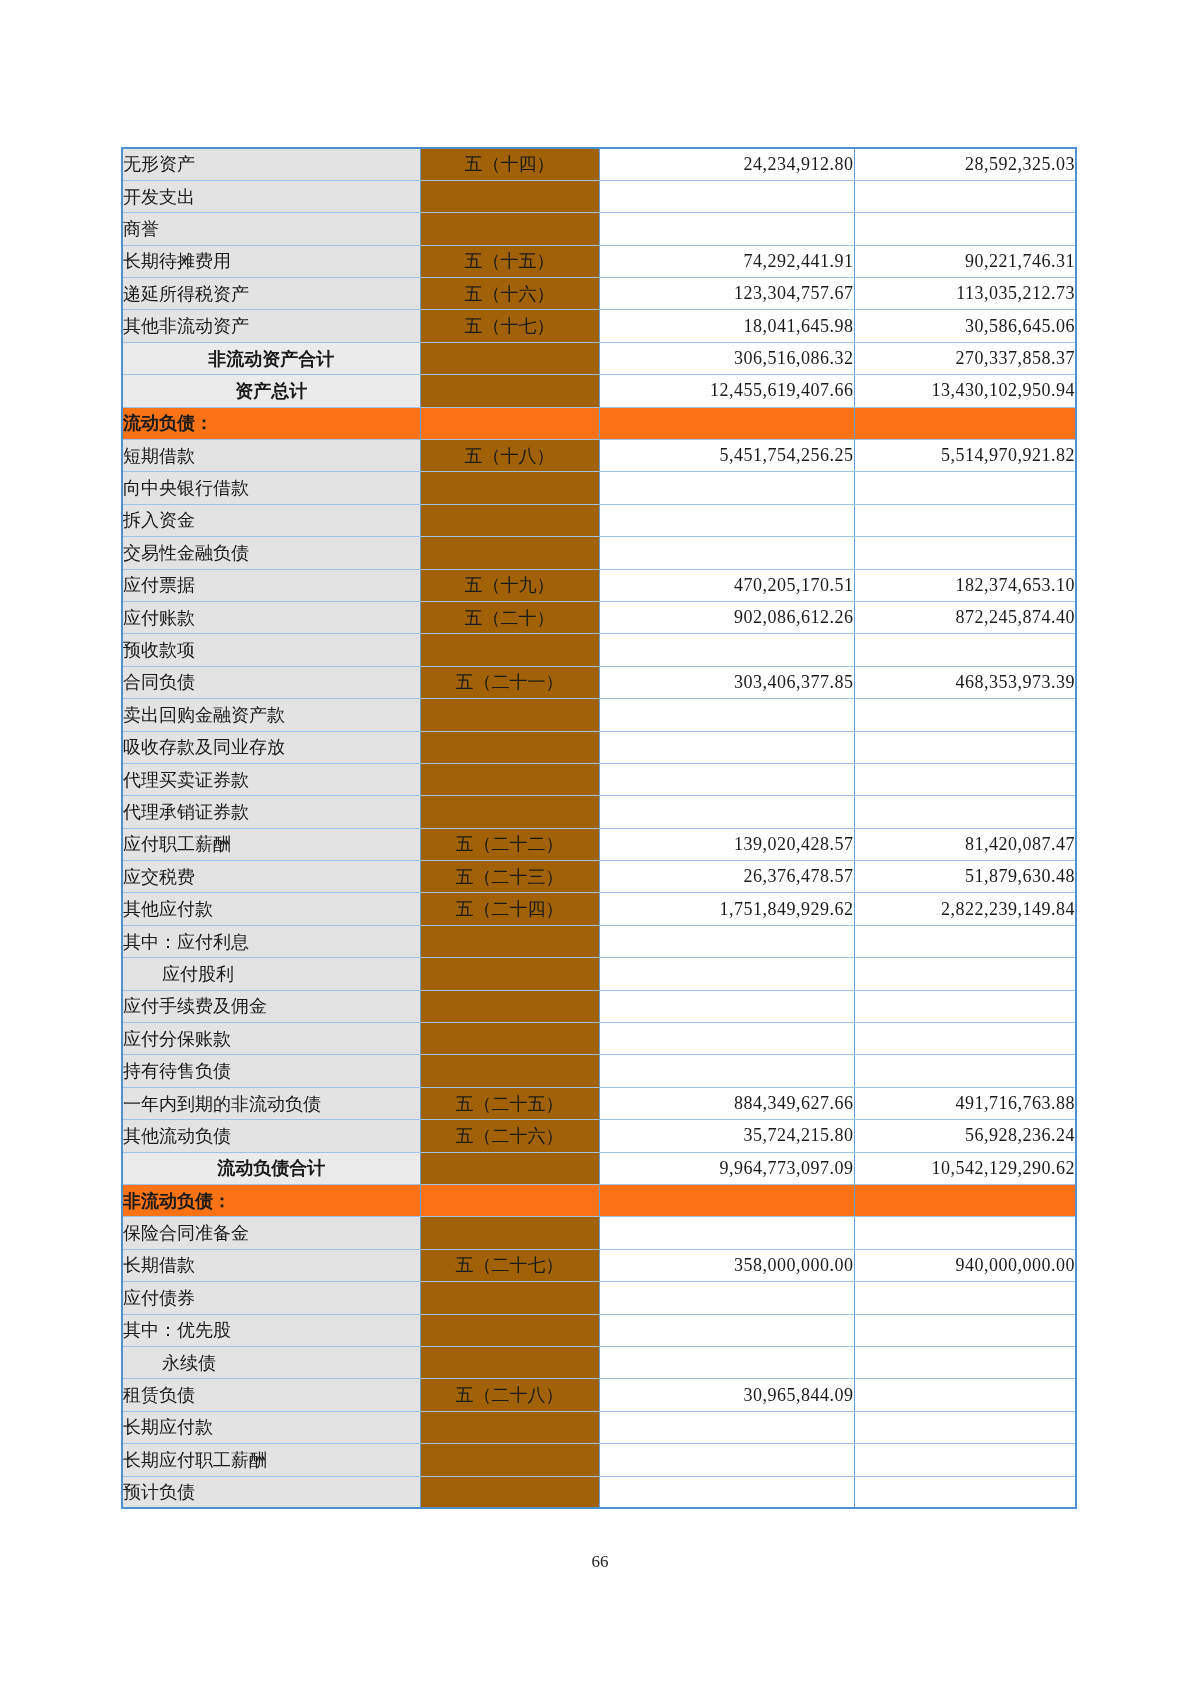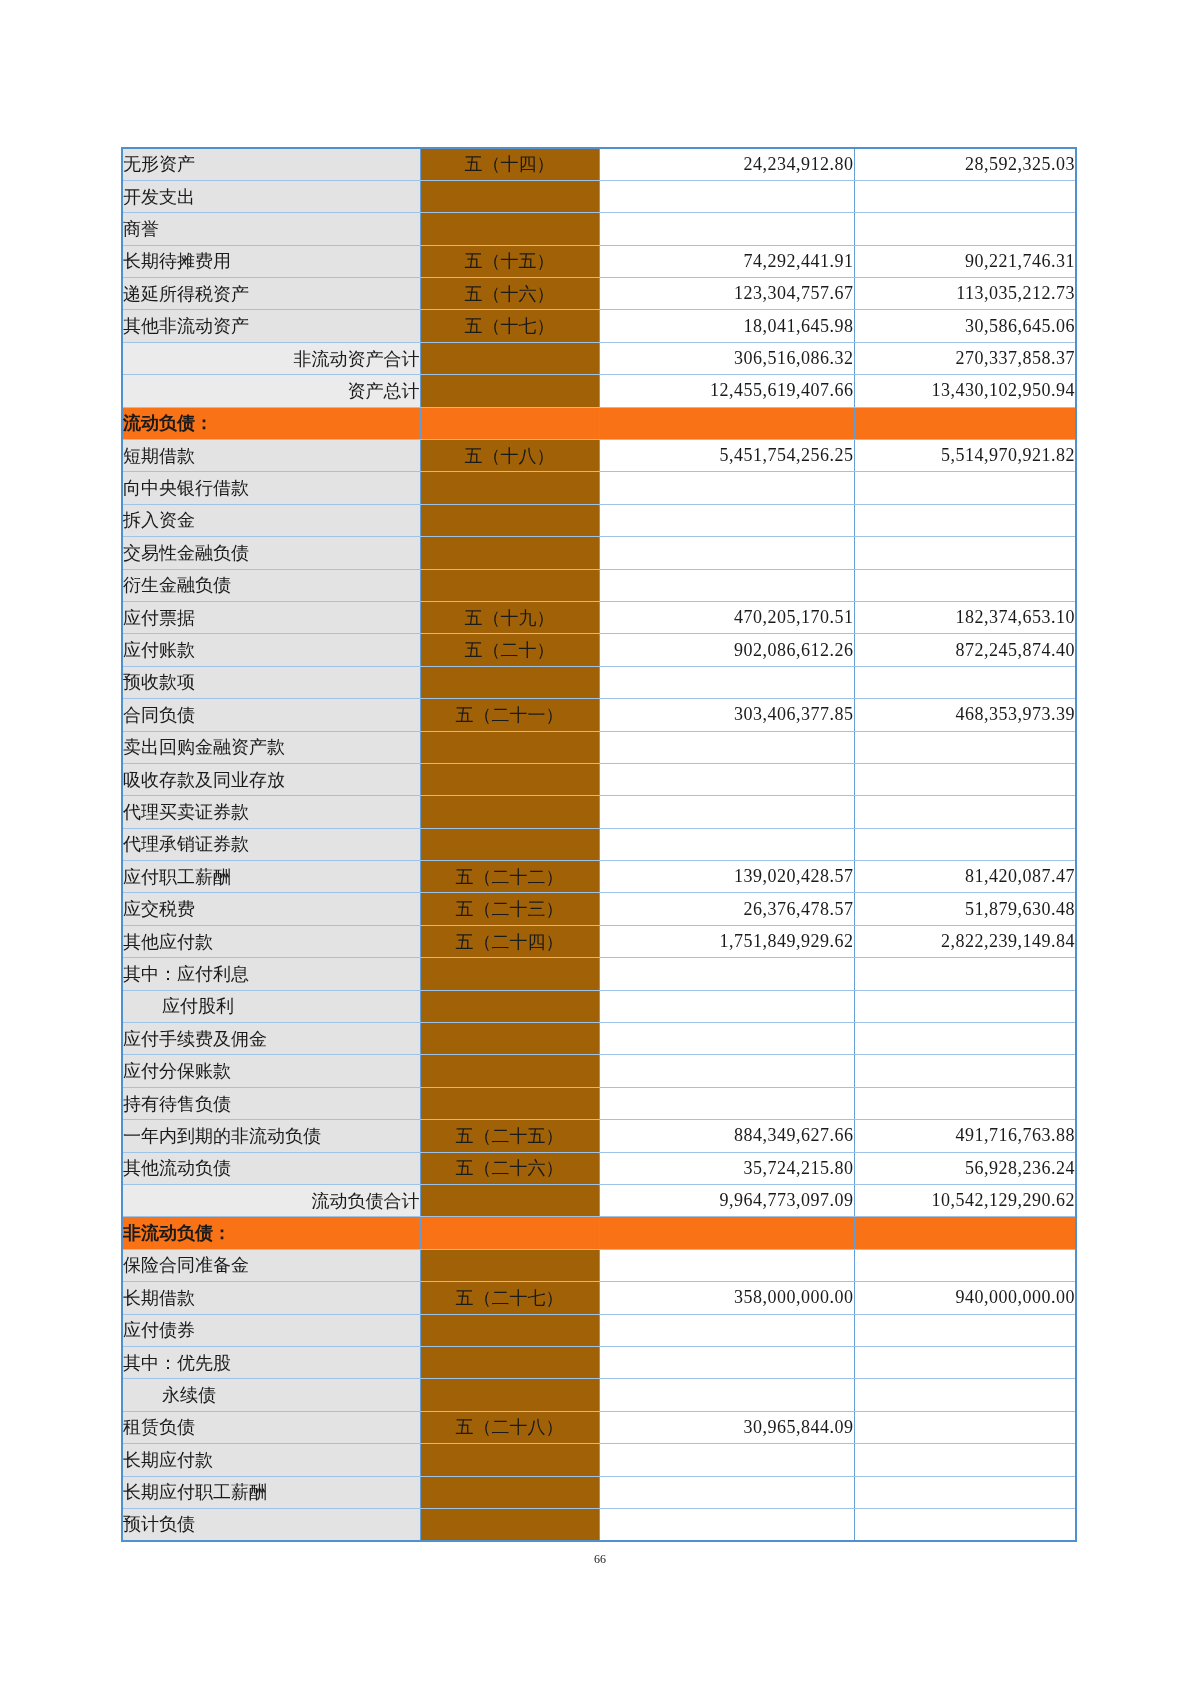"非流动资产合计" tr.total td.label { font-weight: normal -> bold; text-align: right -> center }
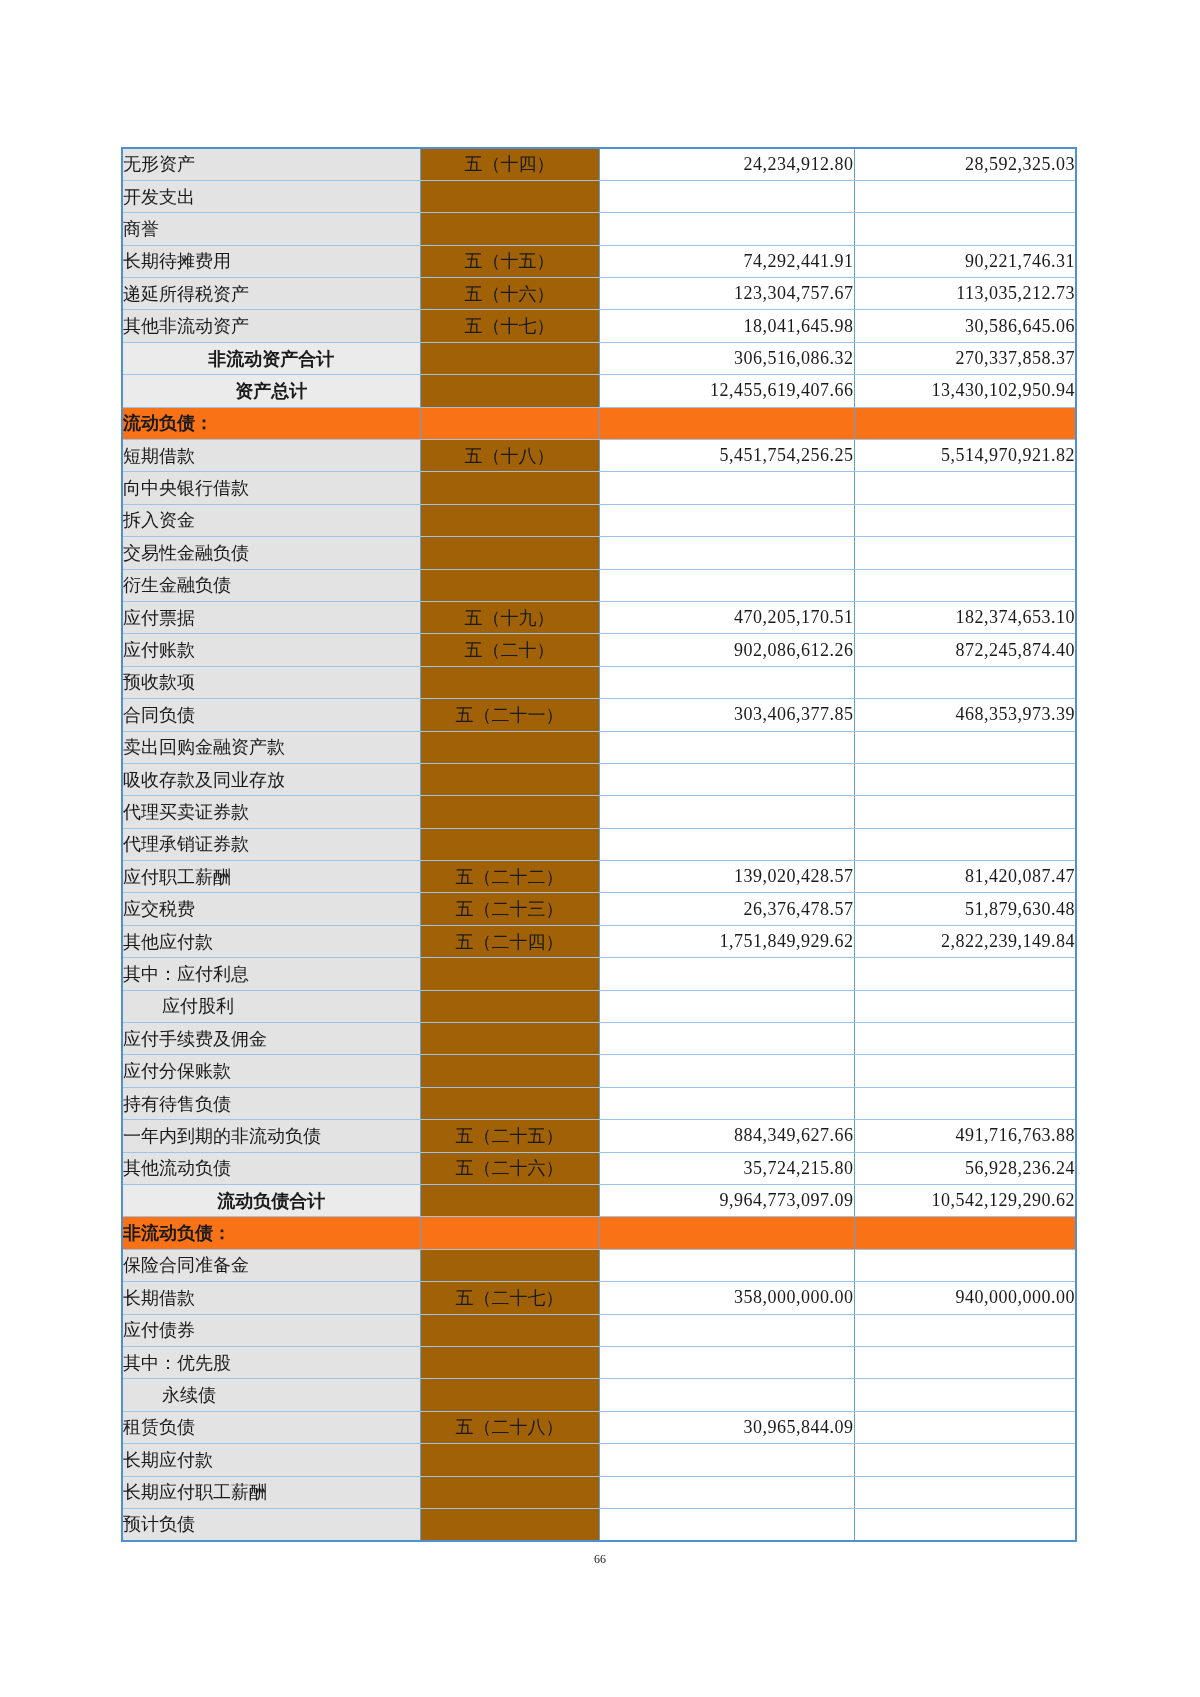"衍生金融负债" tr { html: <tr> <td>衍生金融负债</td> <td></td> <td></td> <td></td> </tr> -> none }
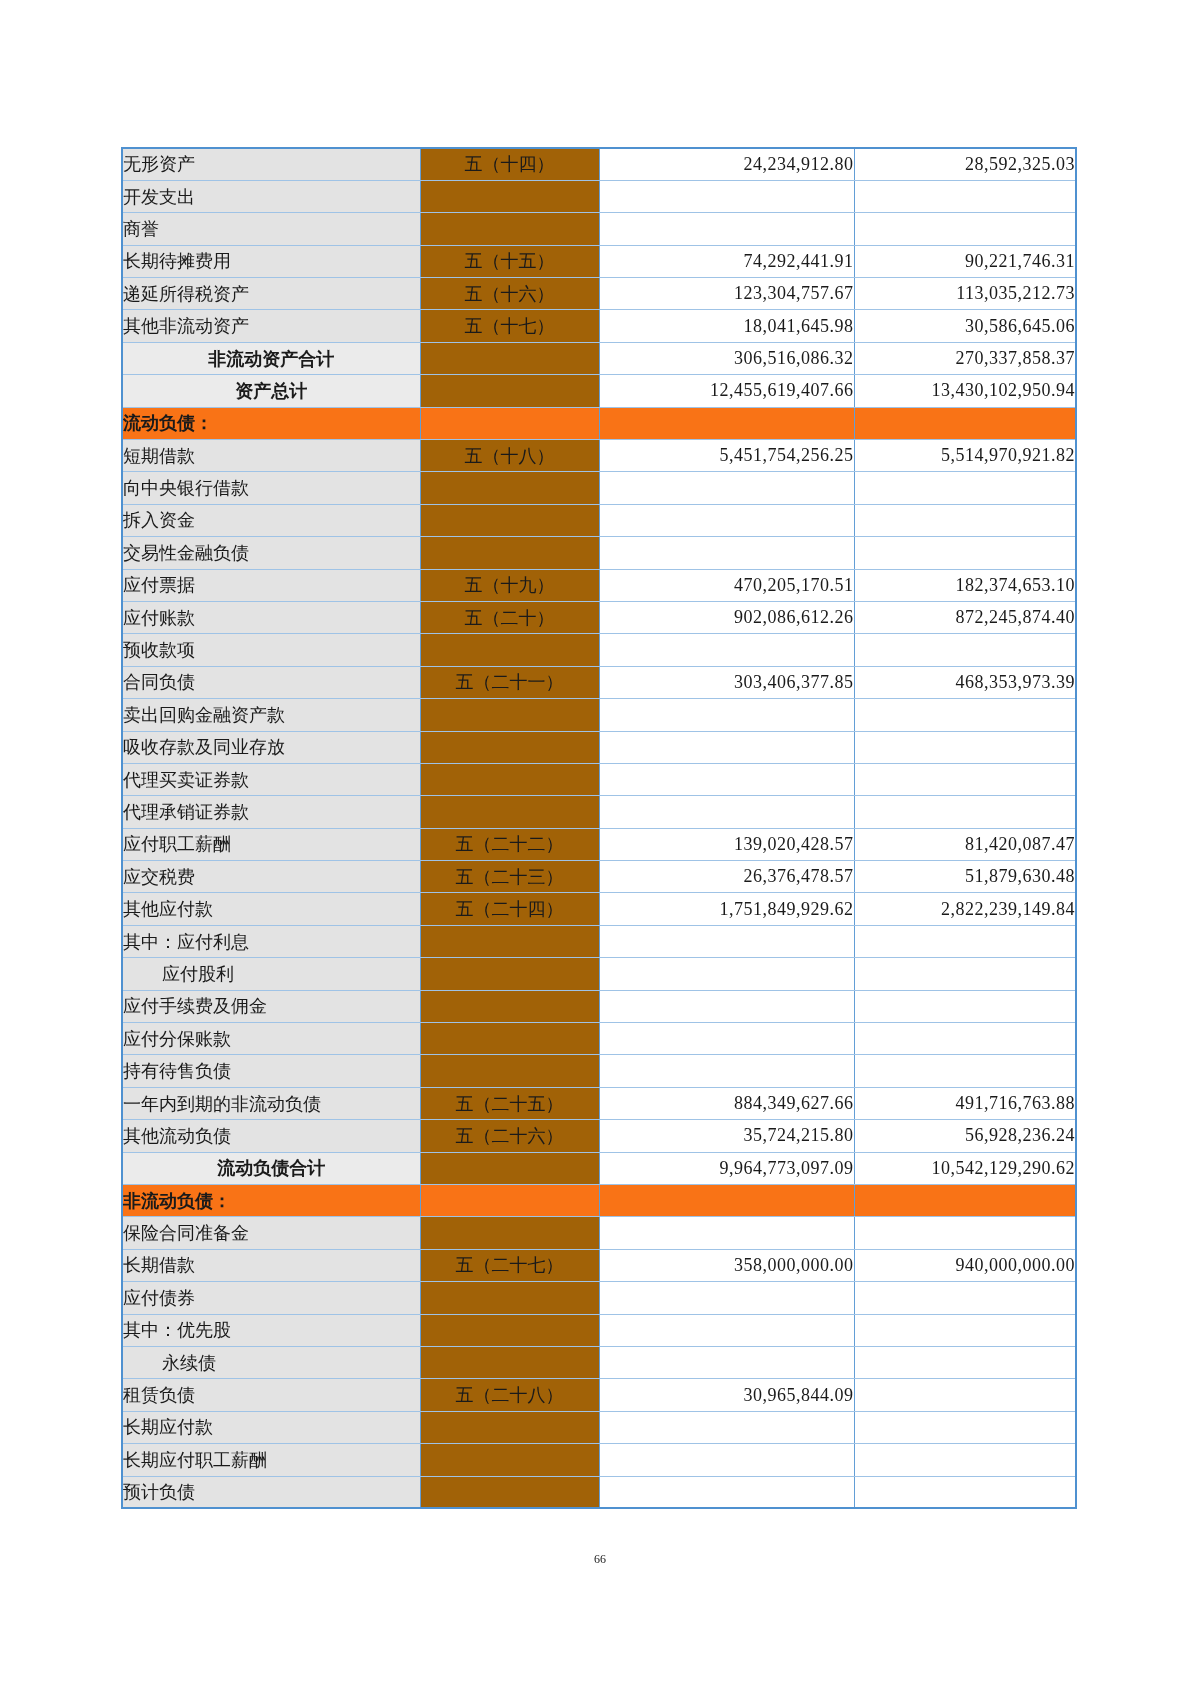"66" .page-number { font-size: 12px -> 17px }
